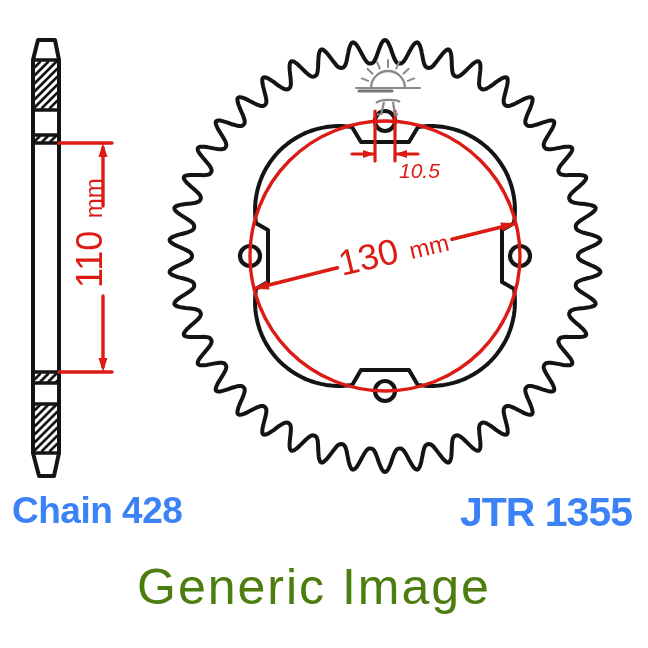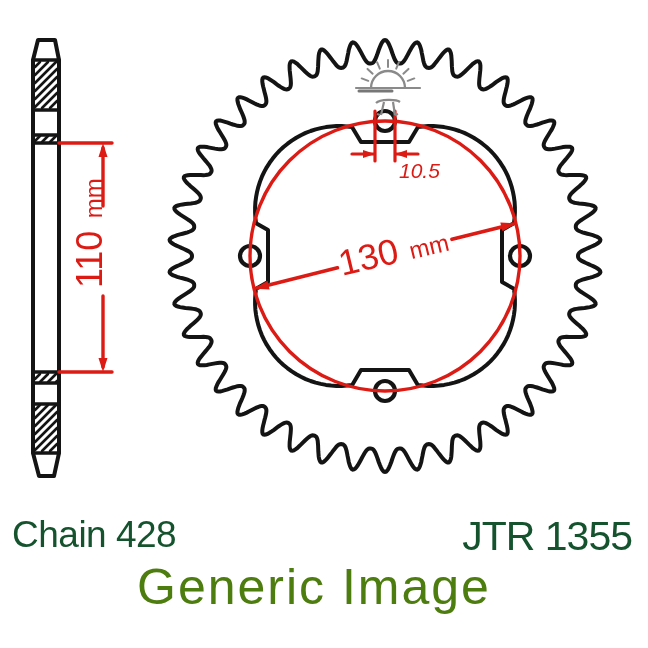"Chain 428" .label { color: #14532d -> #3b82f6; font-weight: normal -> bold; margin-top: 24px -> none }
